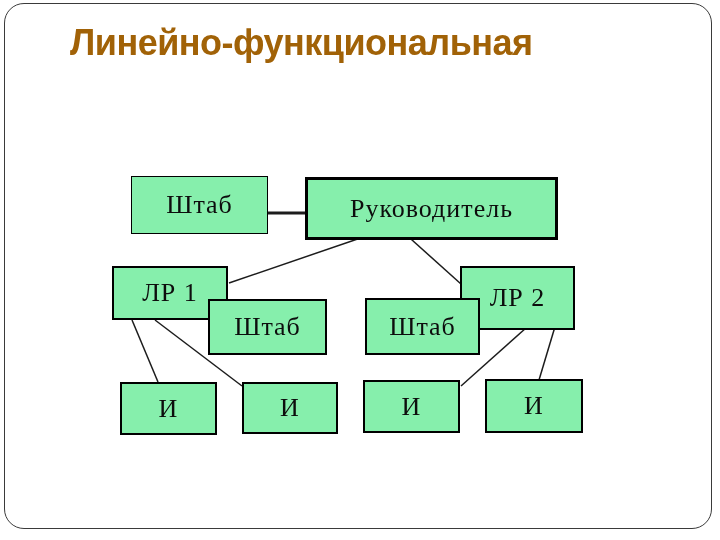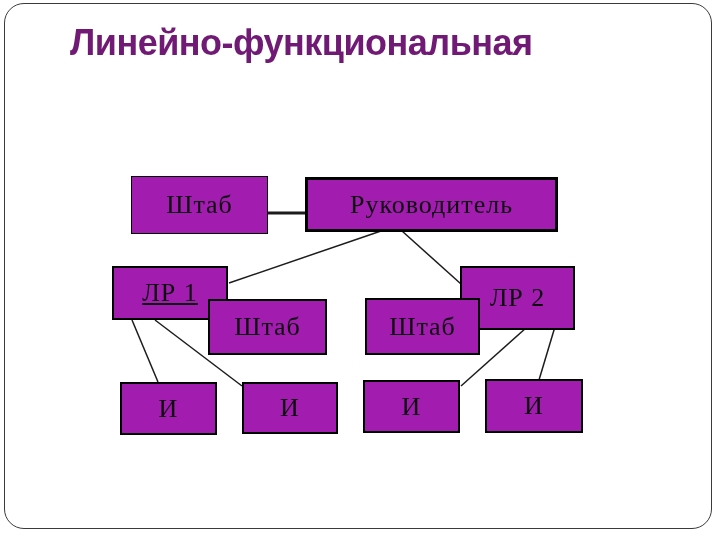"Линейно-функциональная" #title { color: #701a75 -> #a16207 }
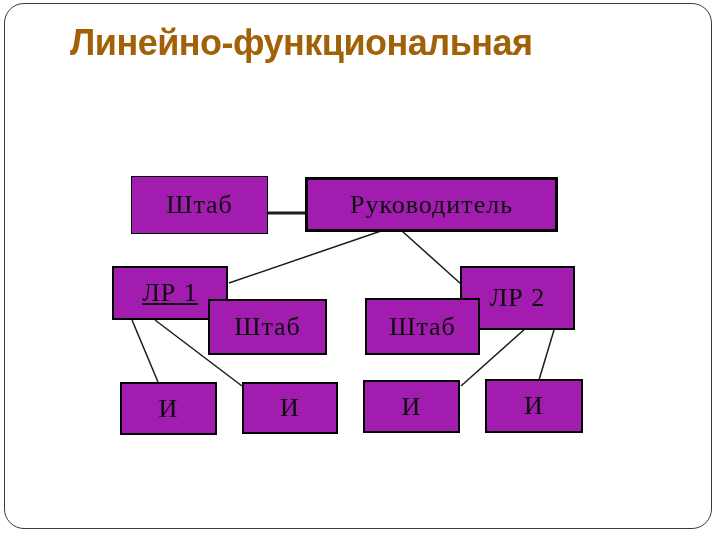"Штаб" .node { background: #a21caf -> #86efac }
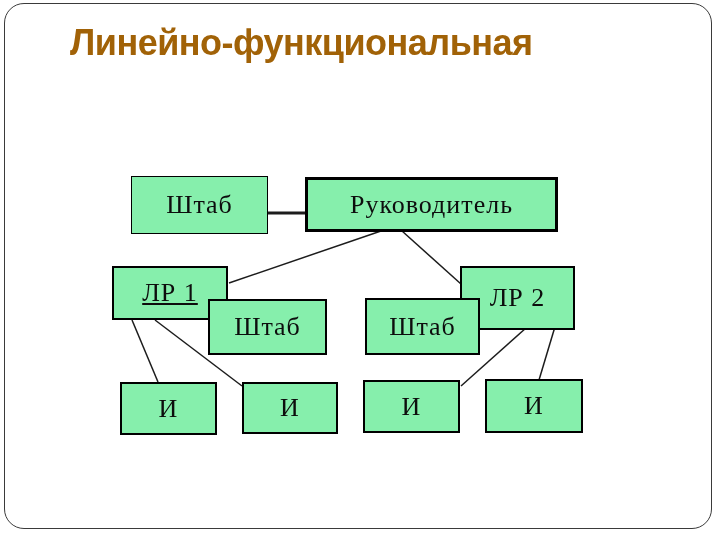"Руководитель" #node-manager { height: 55px -> 63px }
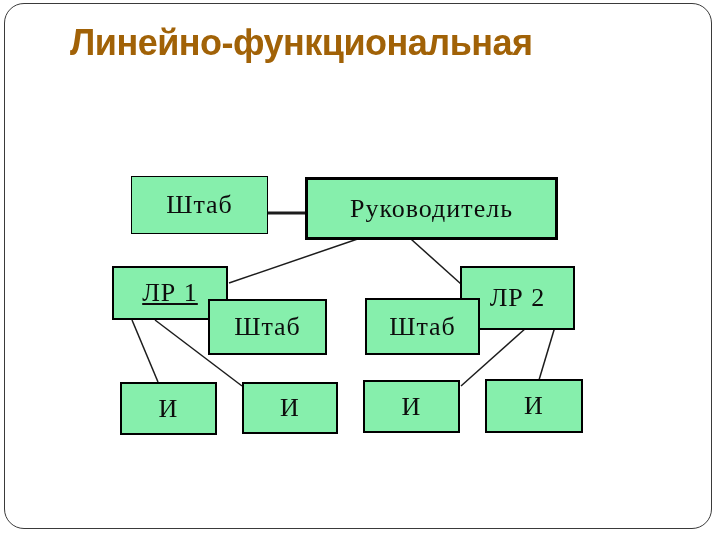"ЛР 1" #node-lr1 { text-decoration: underline -> none }
